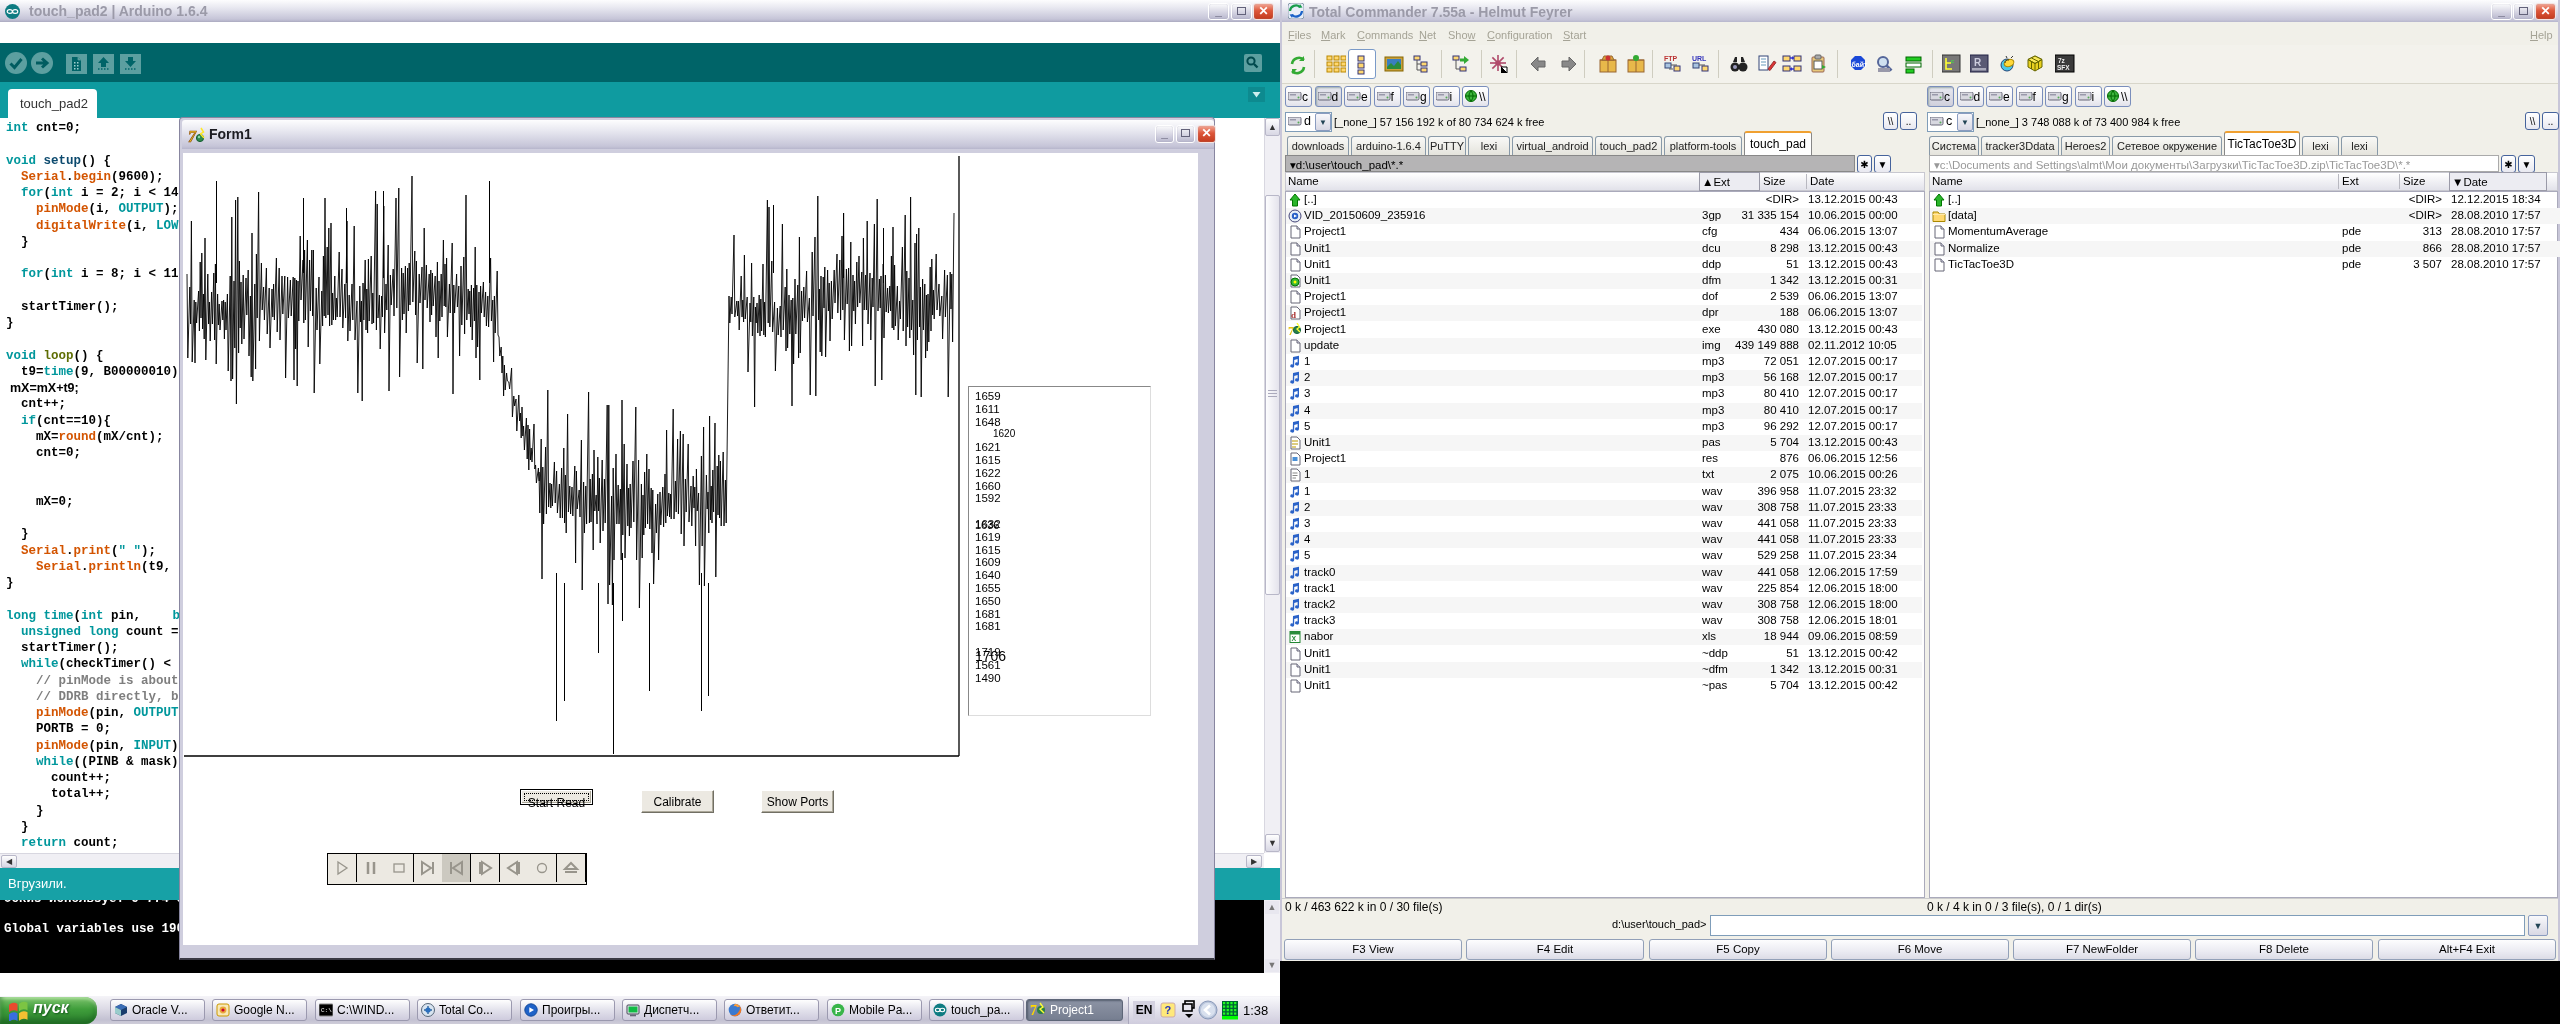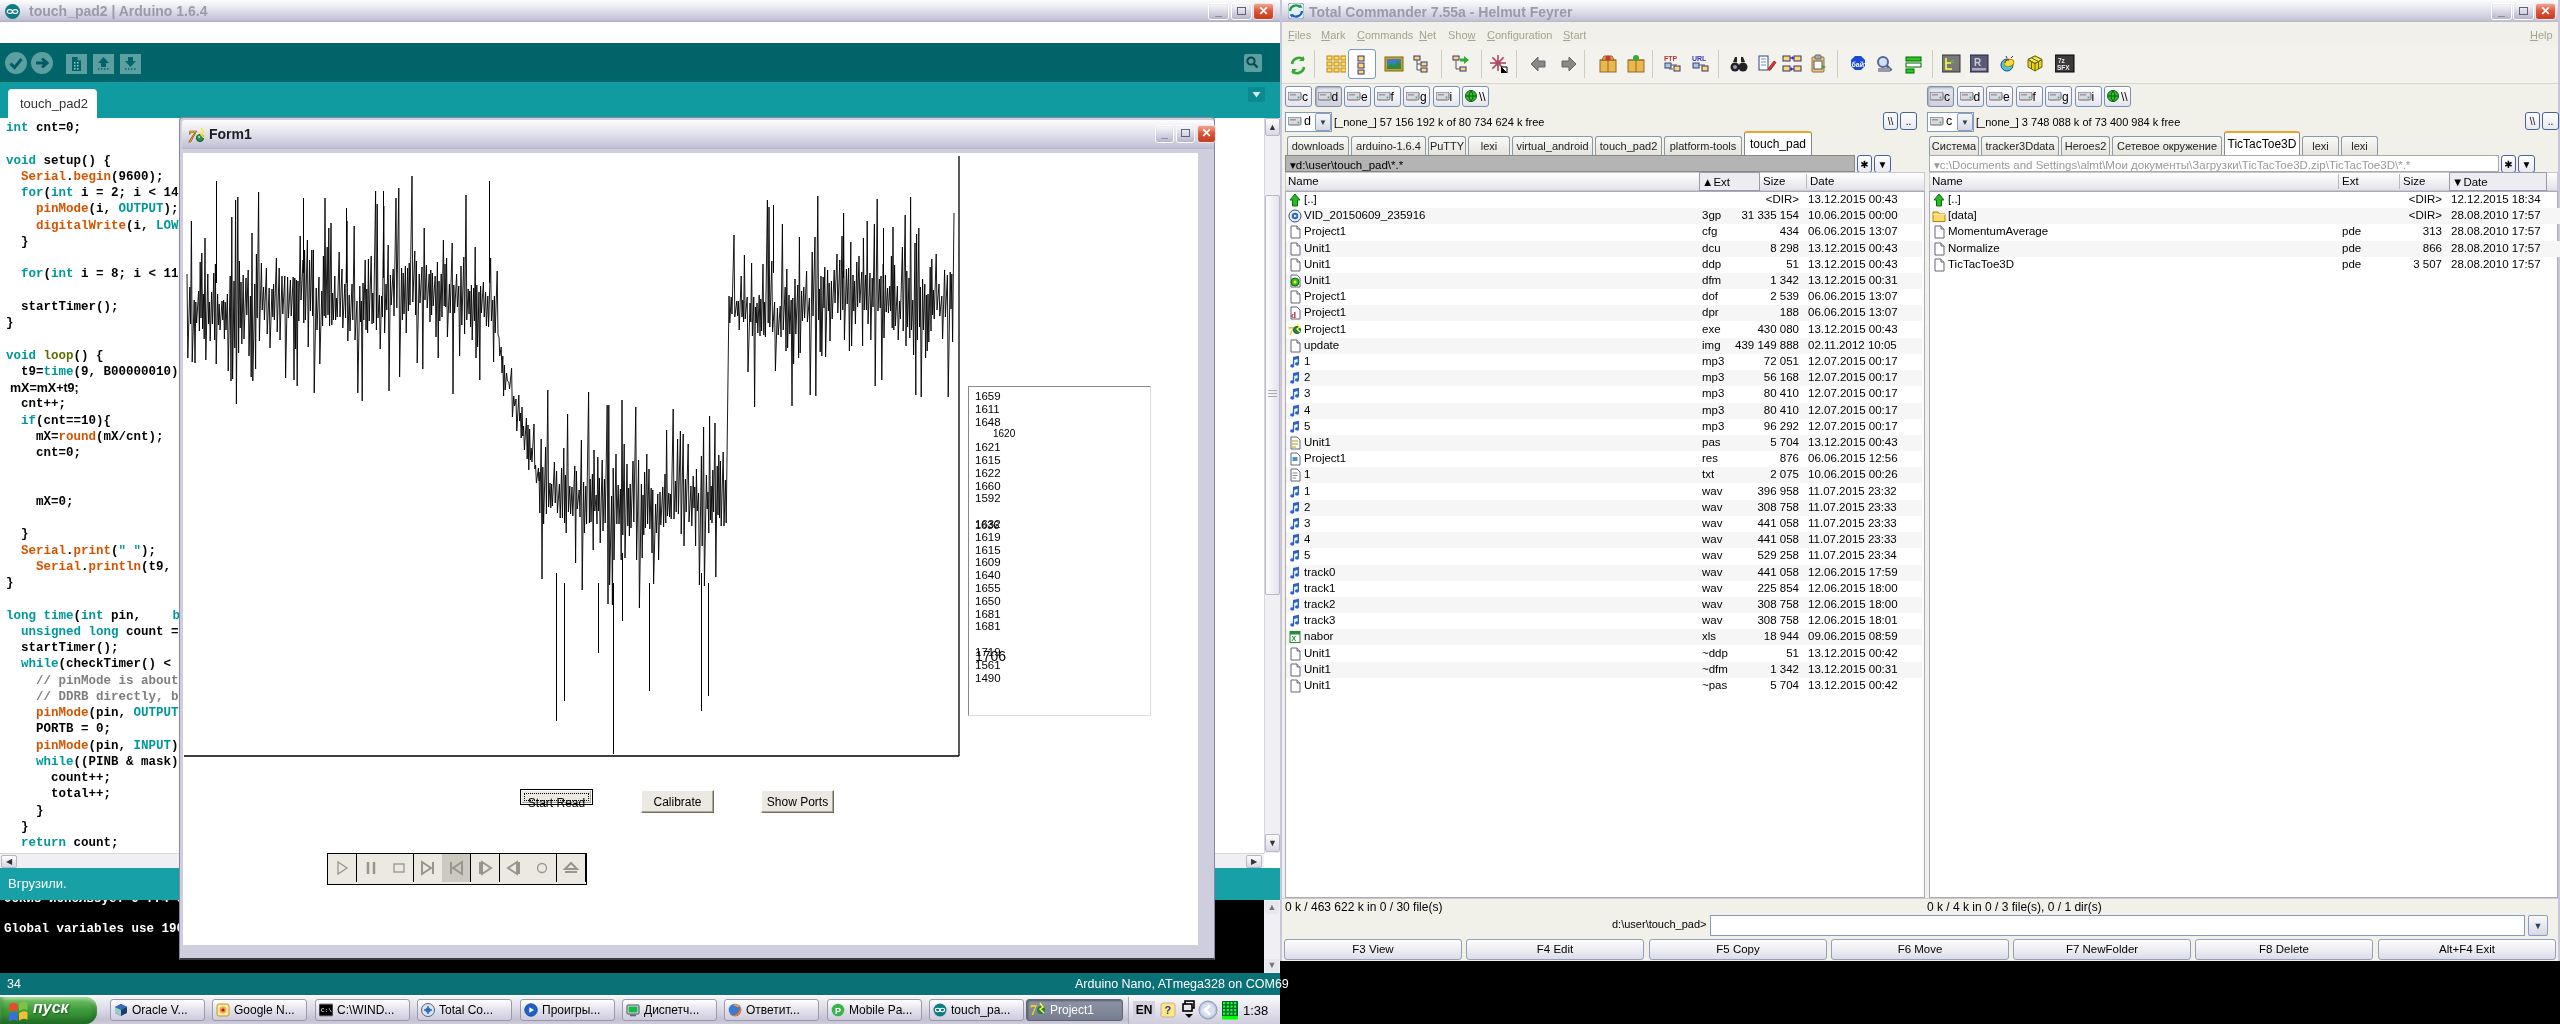"setup" span { color: #000000 -> #0c4a6e }
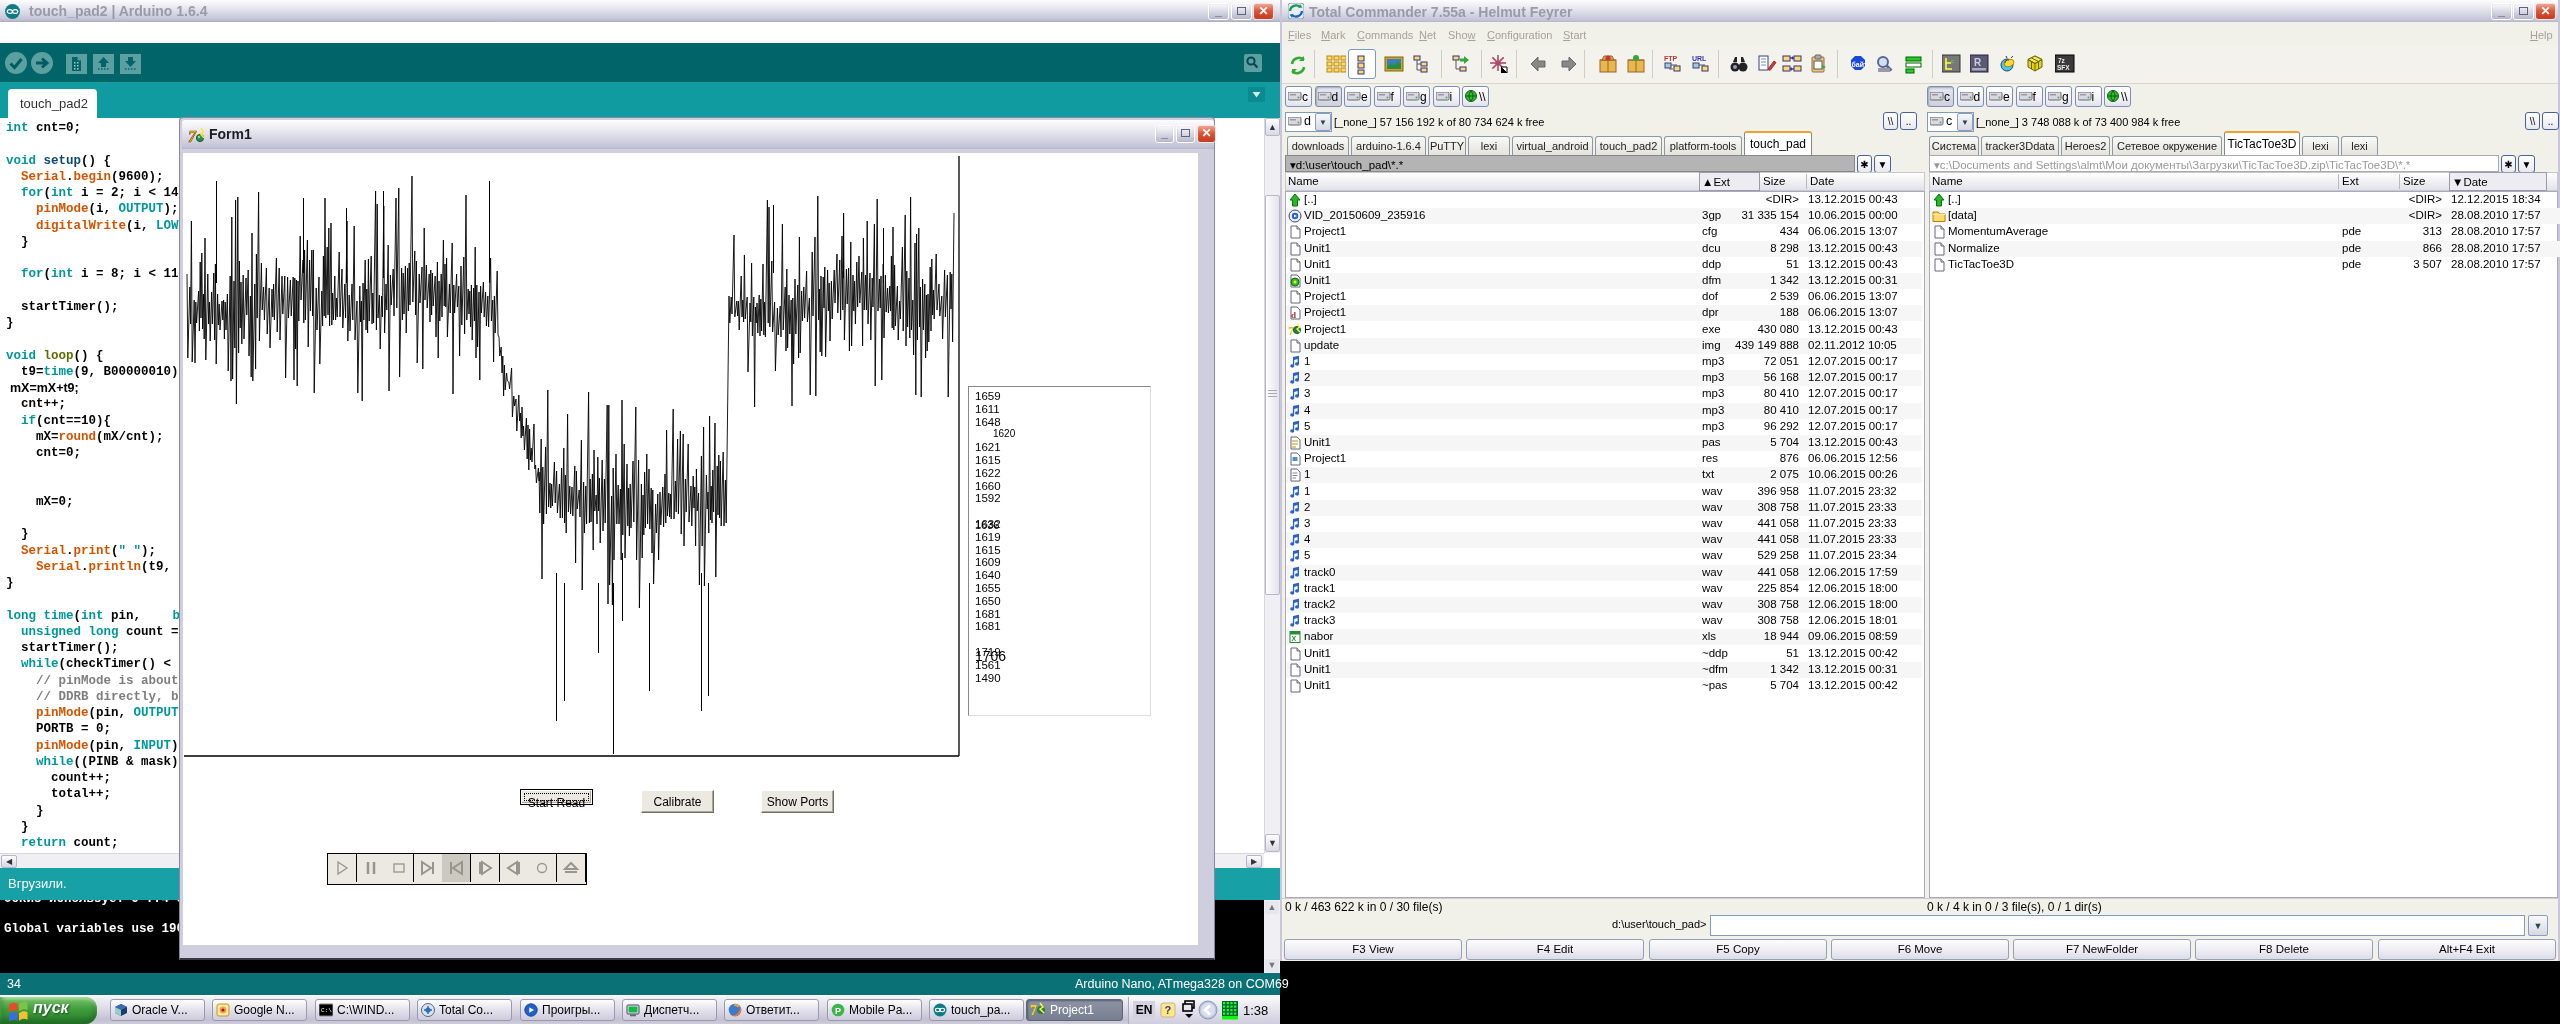"34" div.abs { html: <div> <div>34</div> <div>Arduino Nano, ATmega328 on COM69</div> </div> -> none }
